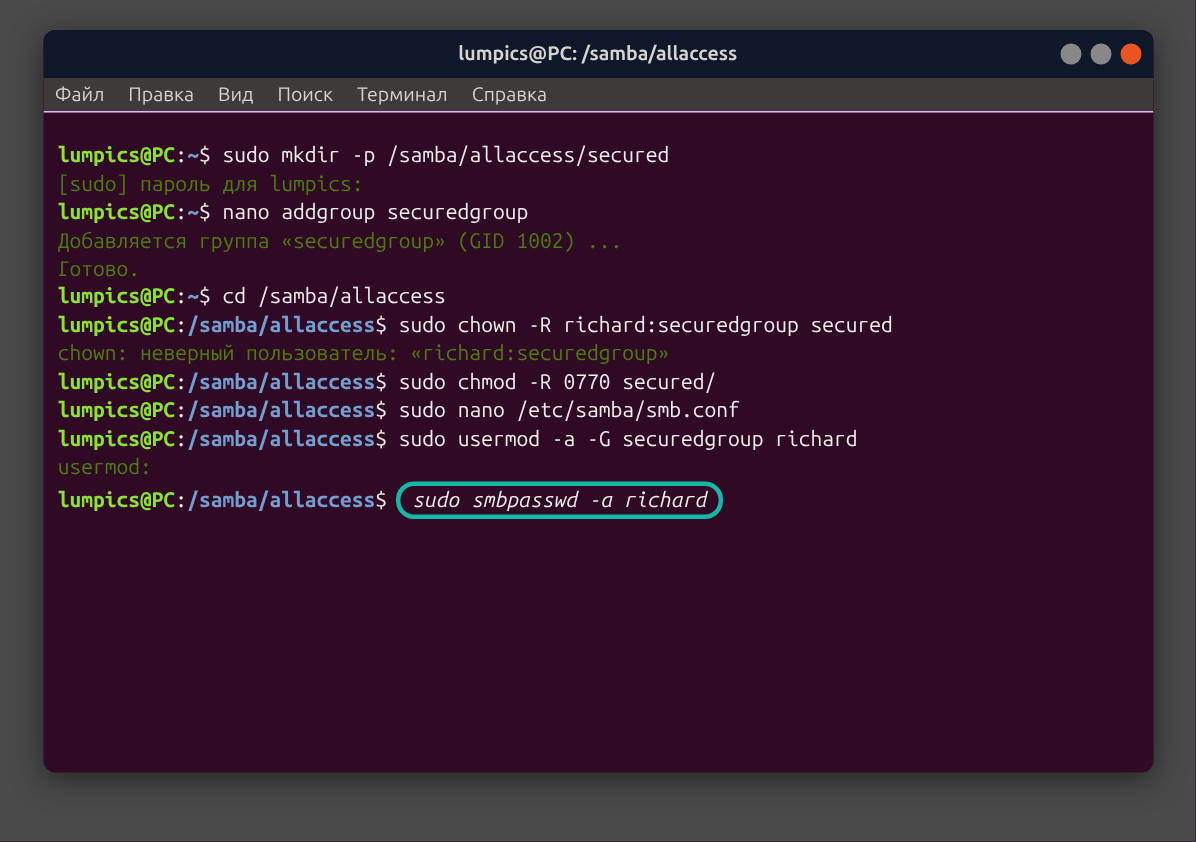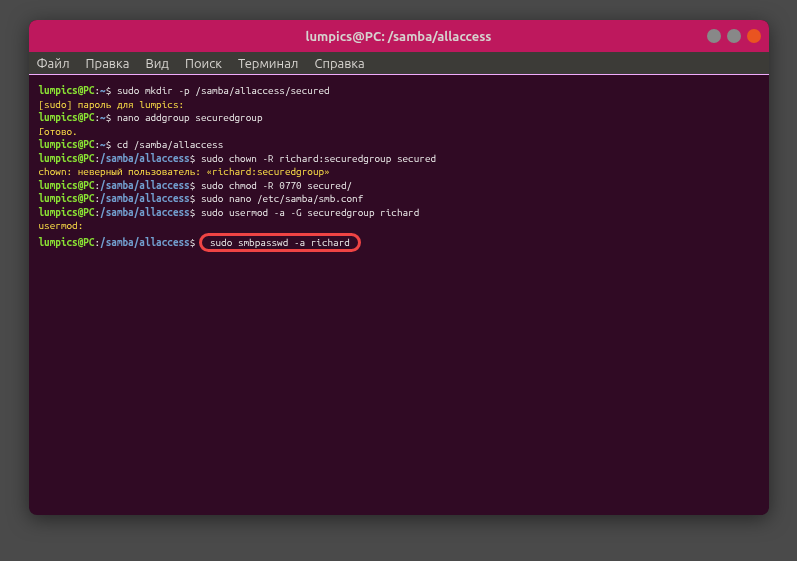"lumpics@PC: /samba/allaccess" .titlebar { background: #be185d -> #0f172a }
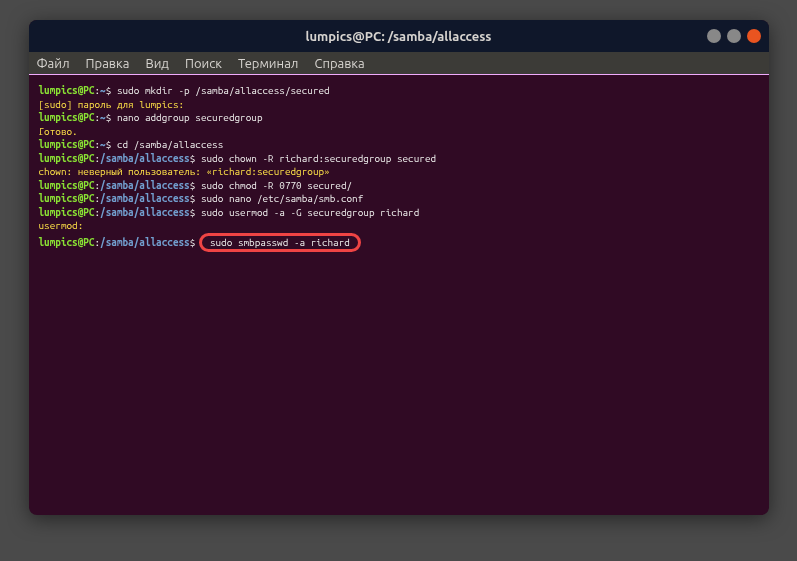"lumpics@PC:~$ sudo mkdir -p" .terminal-content { font-size: 10px -> 14px; padding: 9px 10px -> 19px 10px }
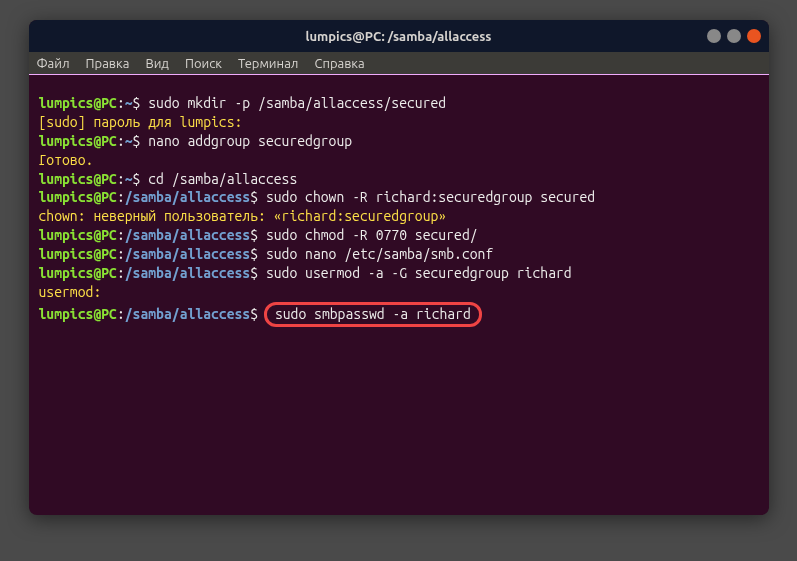"[sudo] пароль для lumpics:" .output-text { color: #fde047 -> #4d7c0f }
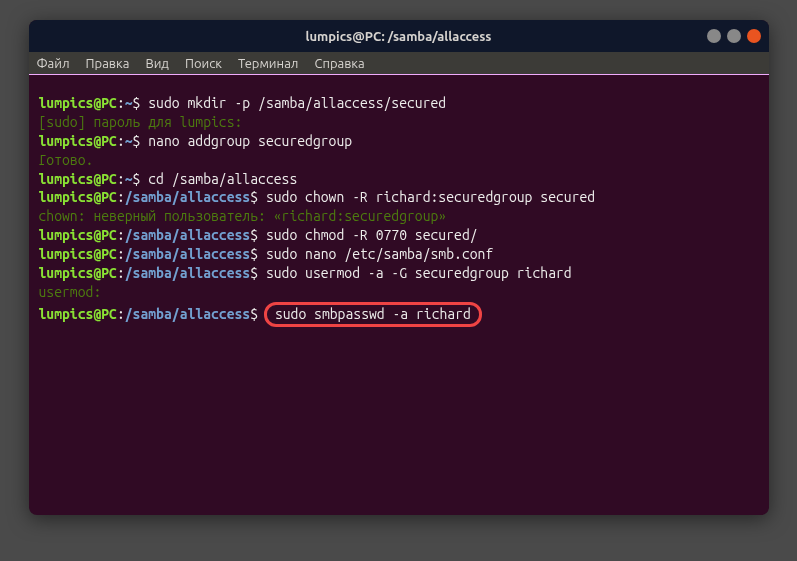"Добавляется группа «securedgroup» (GID" div.line { html: none -> <div>Добавляется группа «securedgroup» (GID 1002) ...</div> }
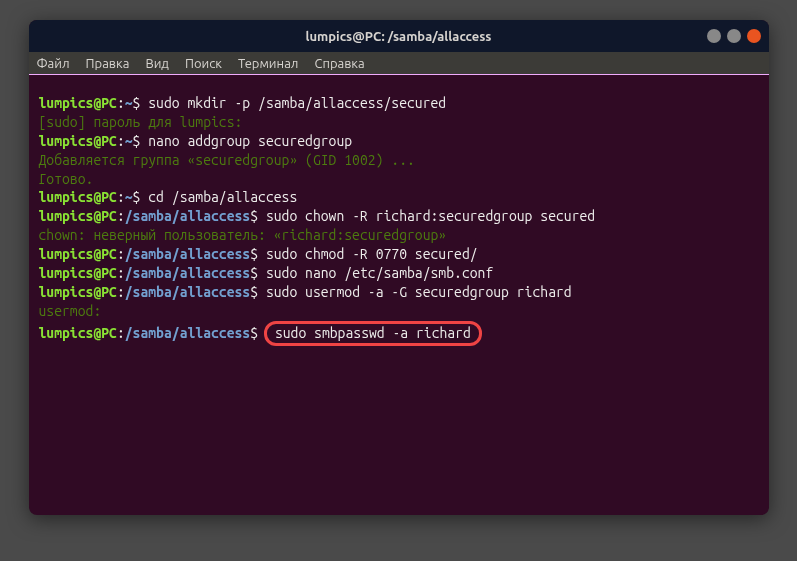"sudo smbpasswd -a richard" .highlight-box { border: 3px solid #ef4444 -> 3px solid #14b8a6; font-style: none -> italic }
